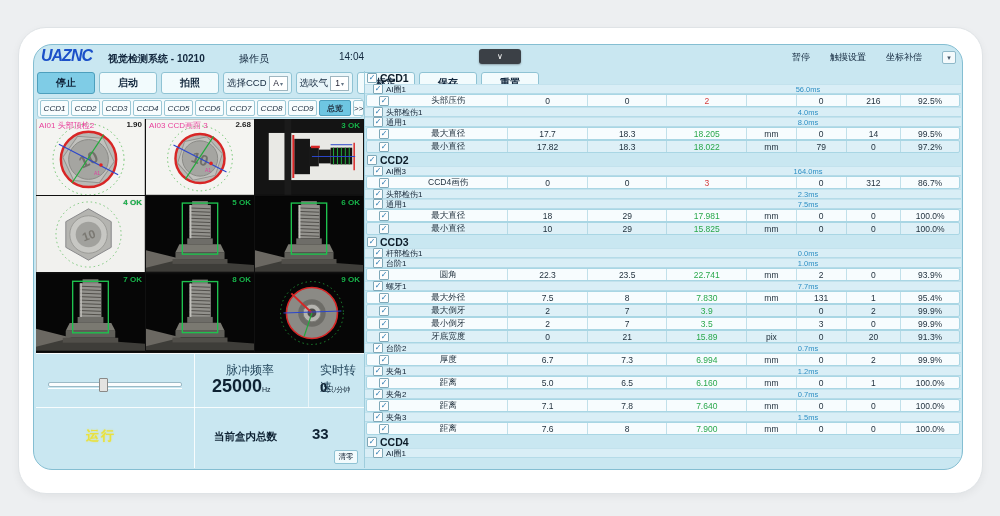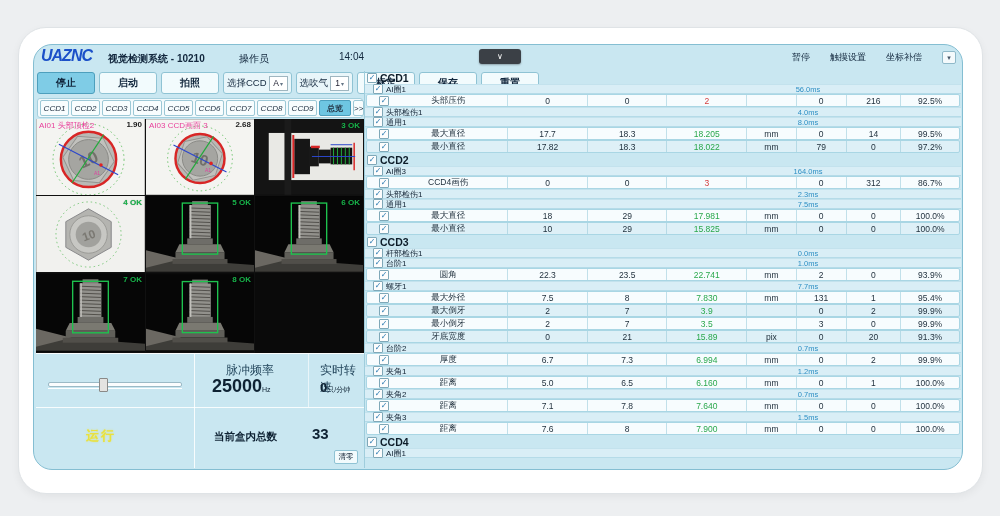"9 OK" div.cam-cell { html: none -> <div> <svg> <rect></rect> <circle></circle> <circle></circle> <circle></circle> <circle></circle> <circle></circle> <circle></circle> <line></line> <line></line> <line></line> </svg> <div>9 OK</div> </div> }
